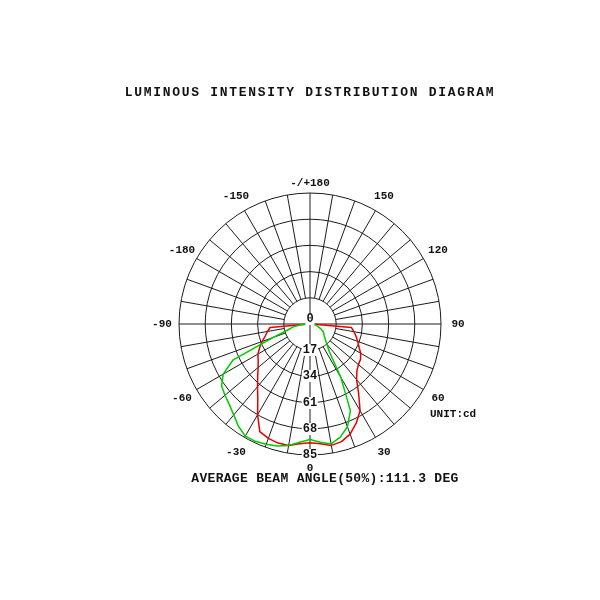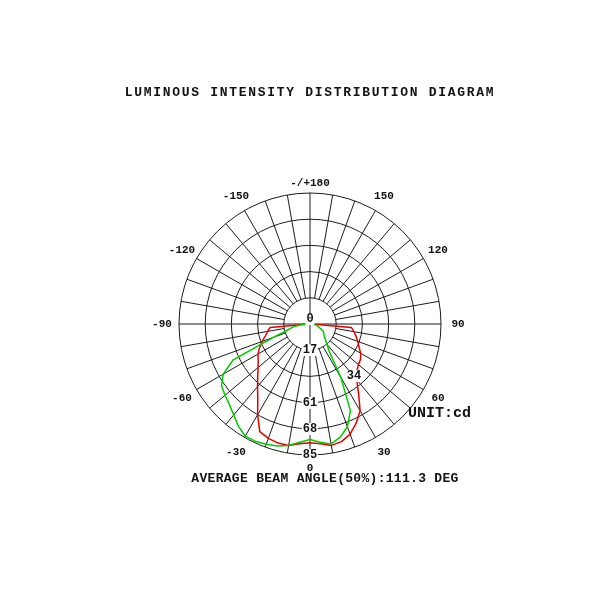"-120" span.alabel { text: -120 -> -180 }
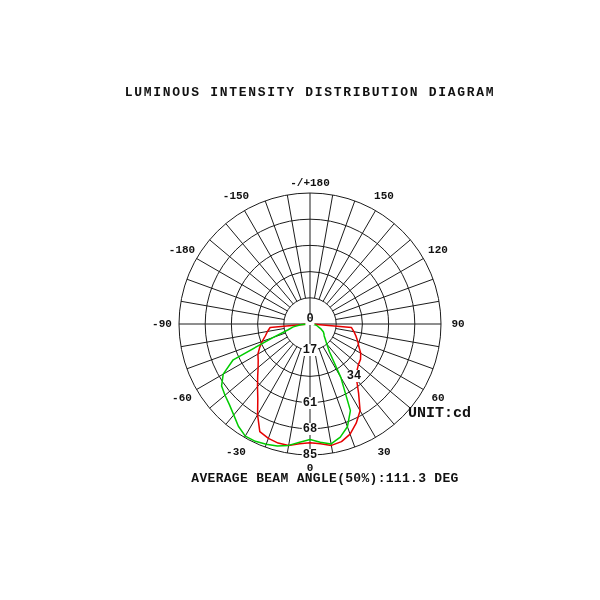"34" span.rlabel { margin-left: 44px -> none }
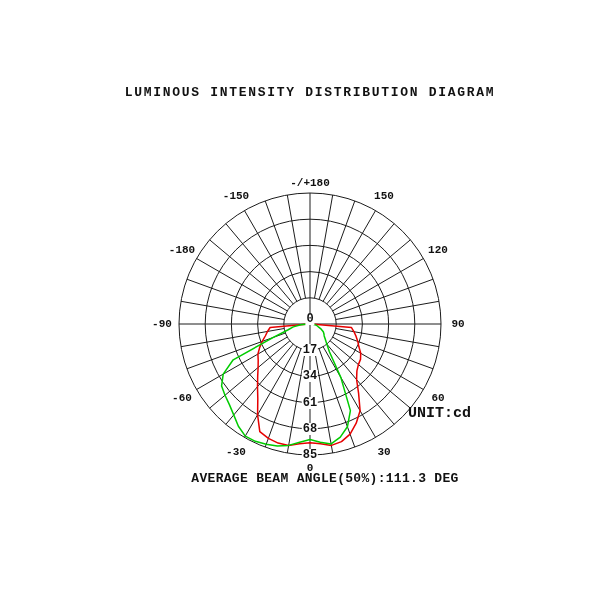"UNIT:cd" .legend { font-size: 15px -> 11px; left: 371px -> 393px }
